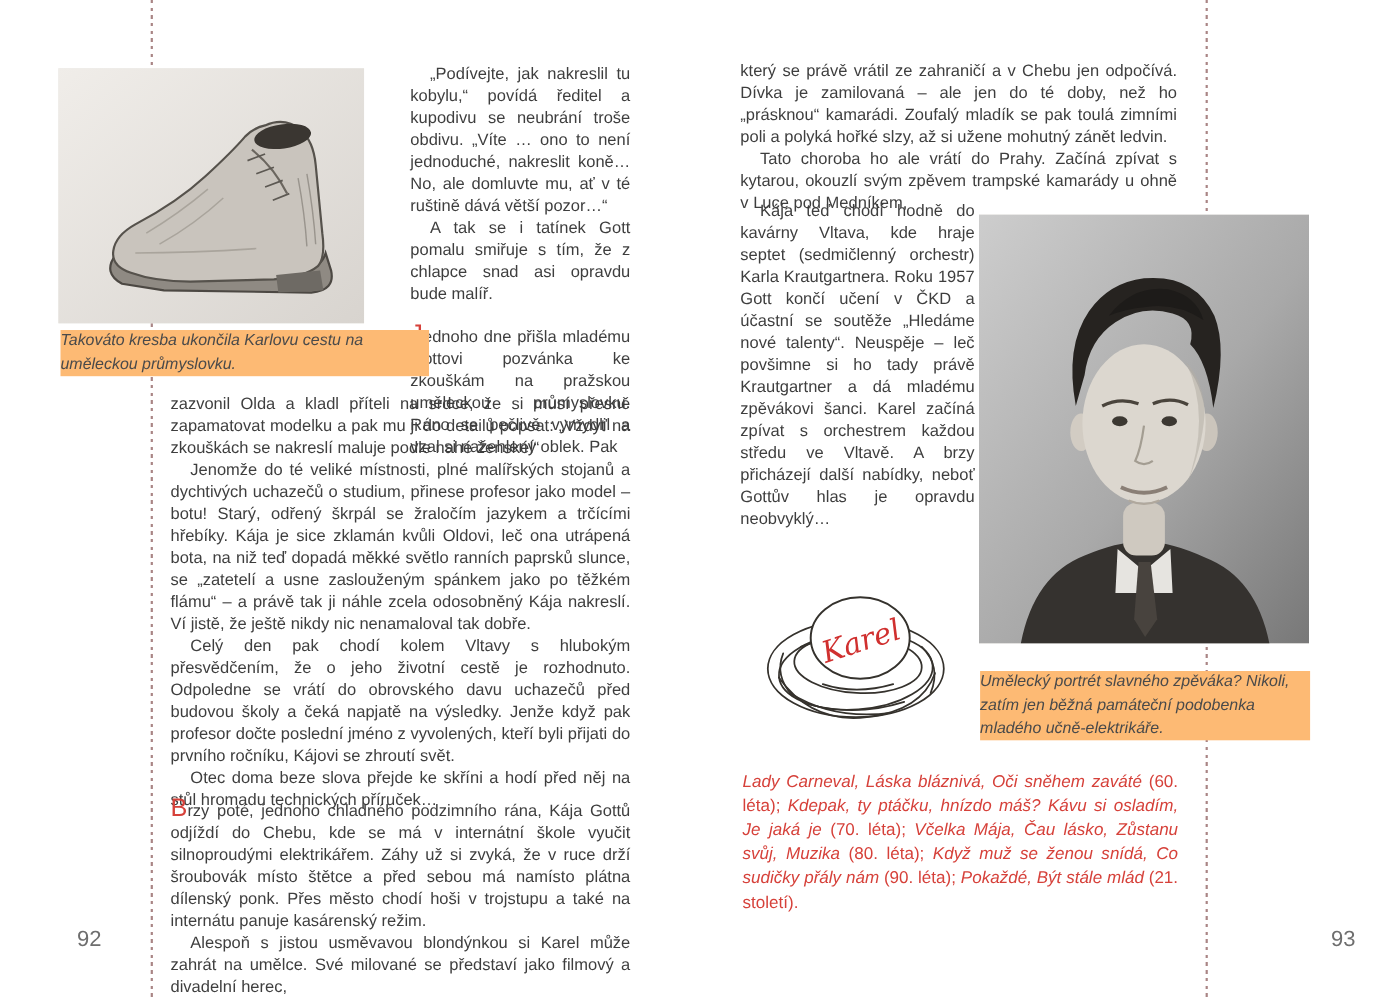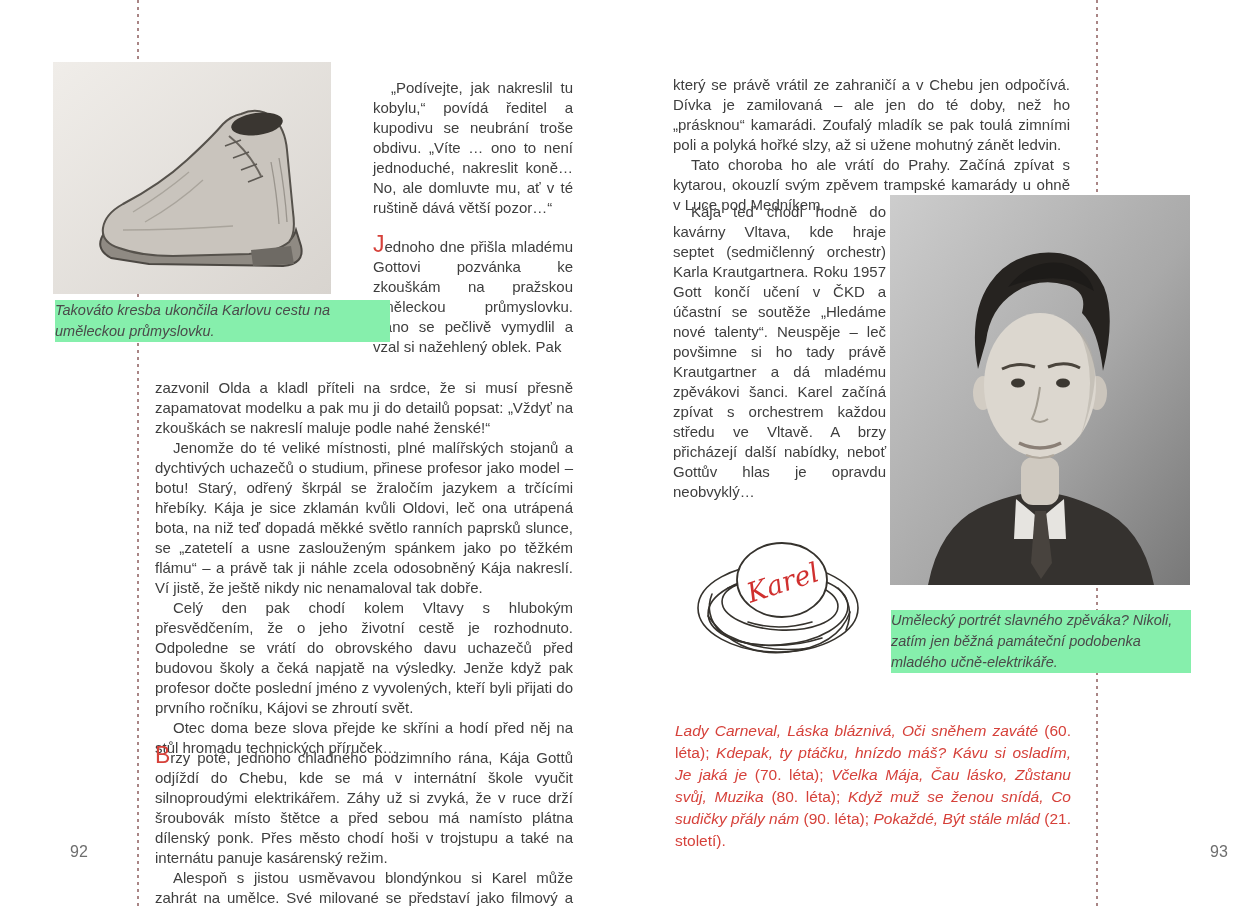"„Podívejte, jak nakreslil tu kobylu,“" .textblock { margin-top: 20px -> none }
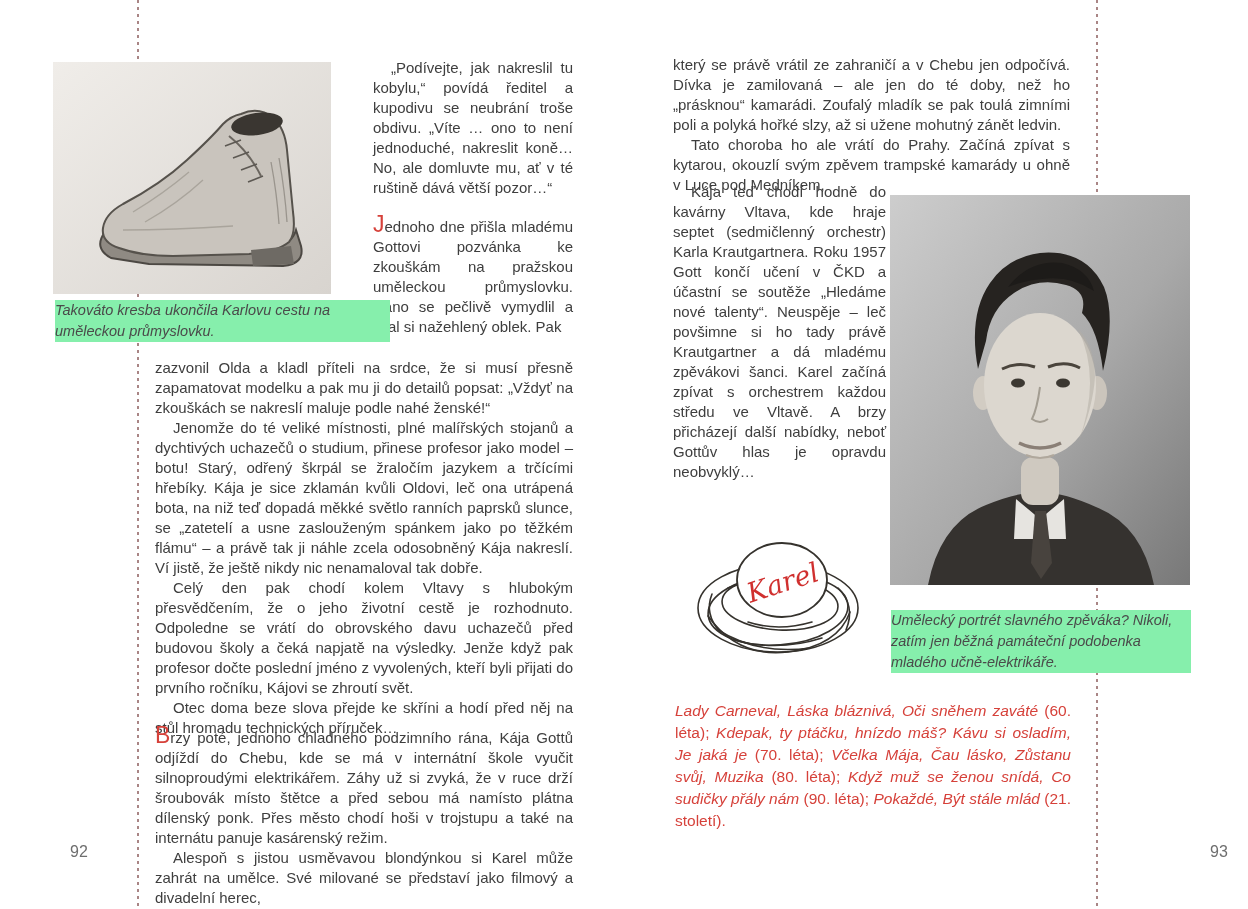"A tak se i tatínek" p.para { html: none -> <p>A tak se i tatínek Gott pomalu smiřuje s tím, že z chlapce snad asi opravdu bude malíř.</p> }
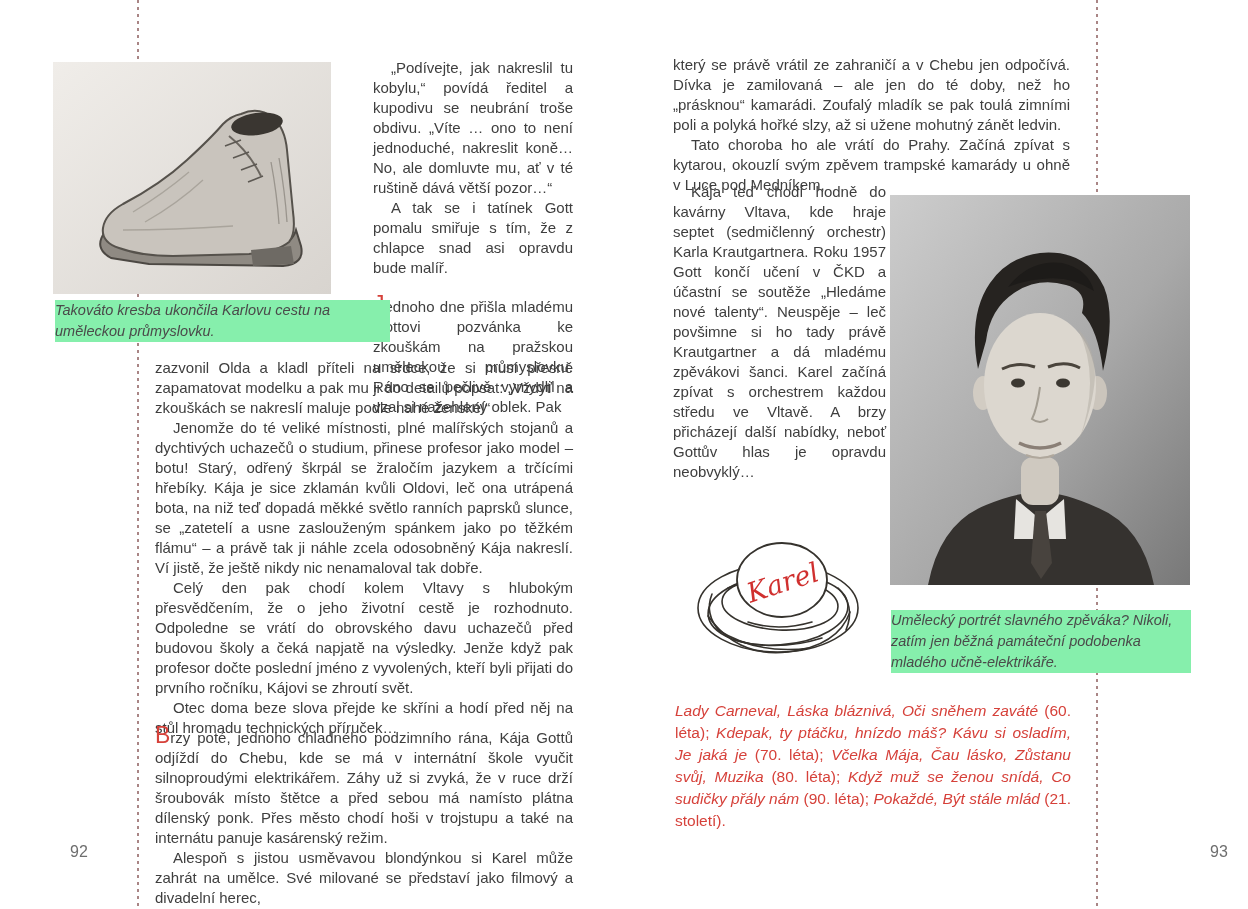"Takováto kresba ukončila Karlovu cestu" .caption { background: #86efac -> #fdba74 }
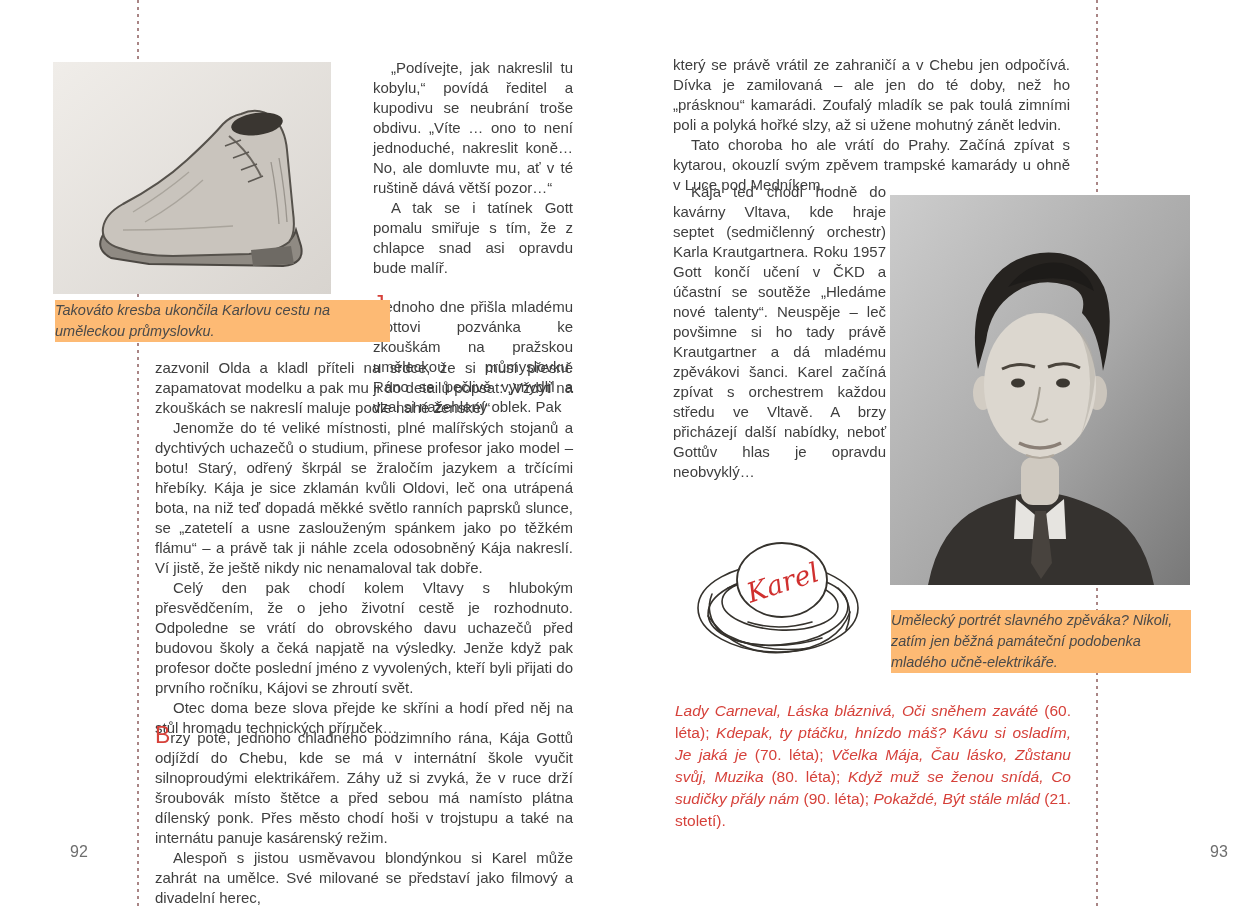"92" .pagenum { font-size: 16px -> 20px }
